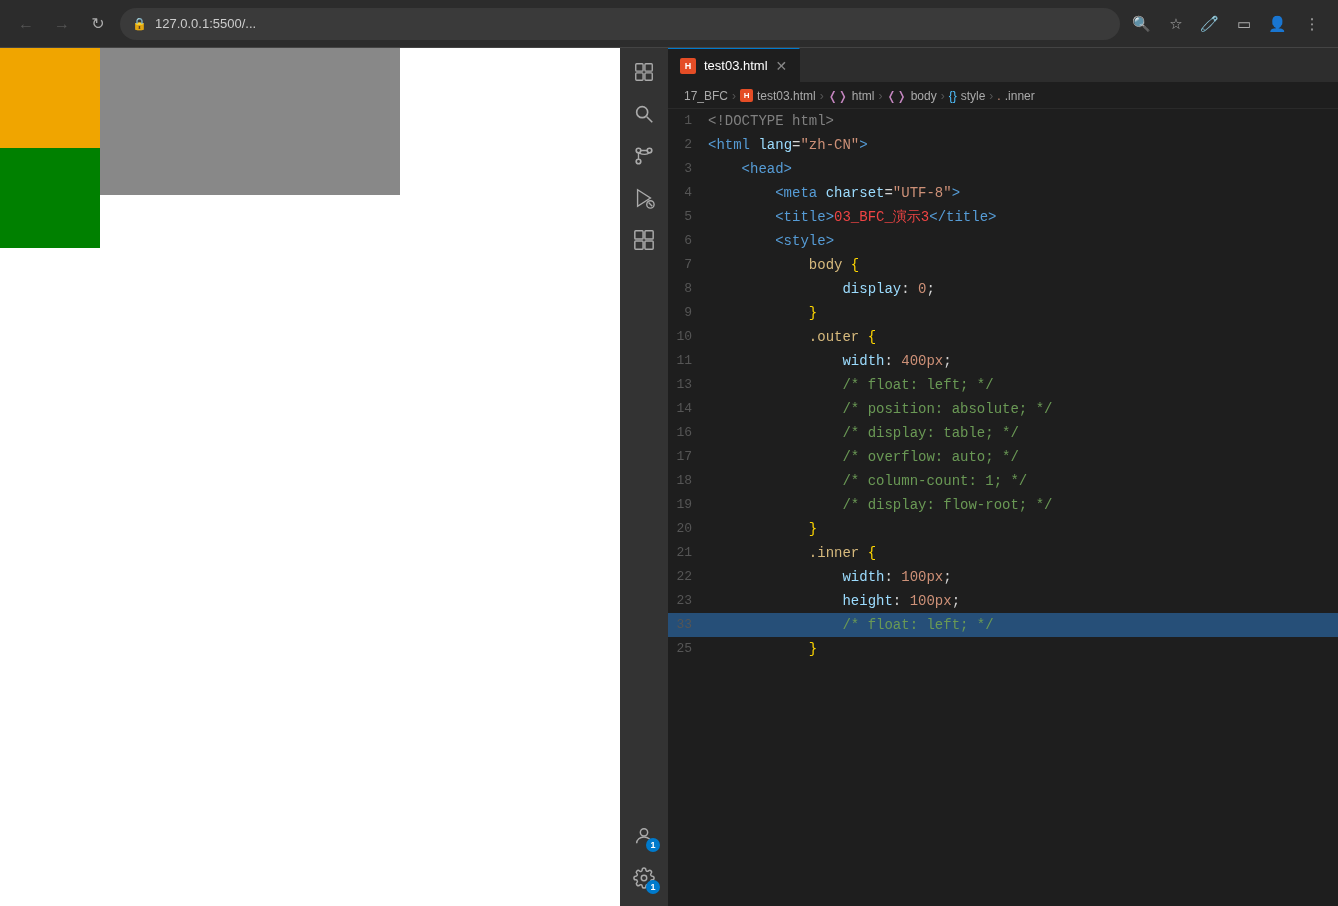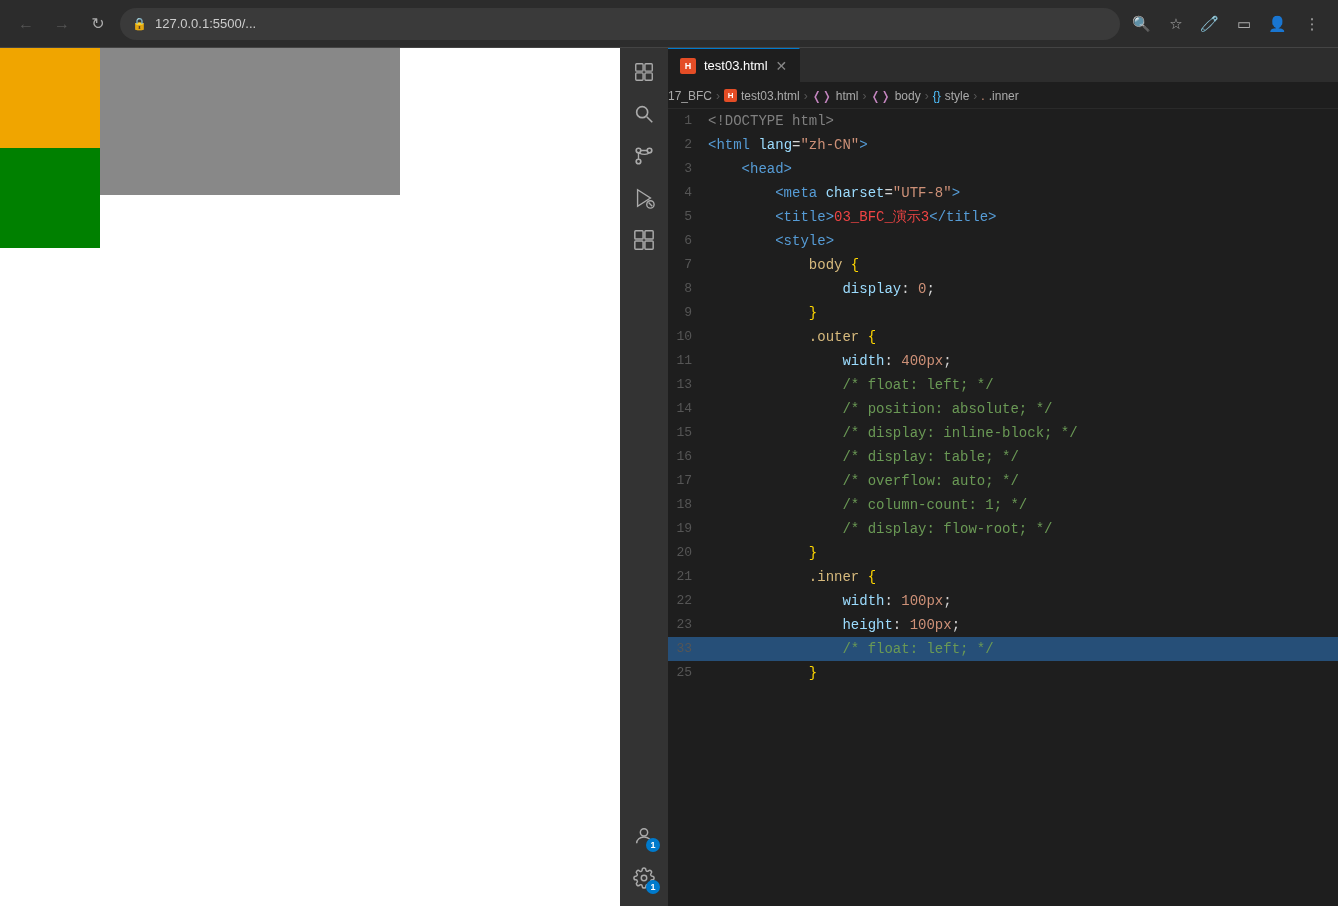"17_BFC" .breadcrumb { padding: 0 0 -> 0 16px }
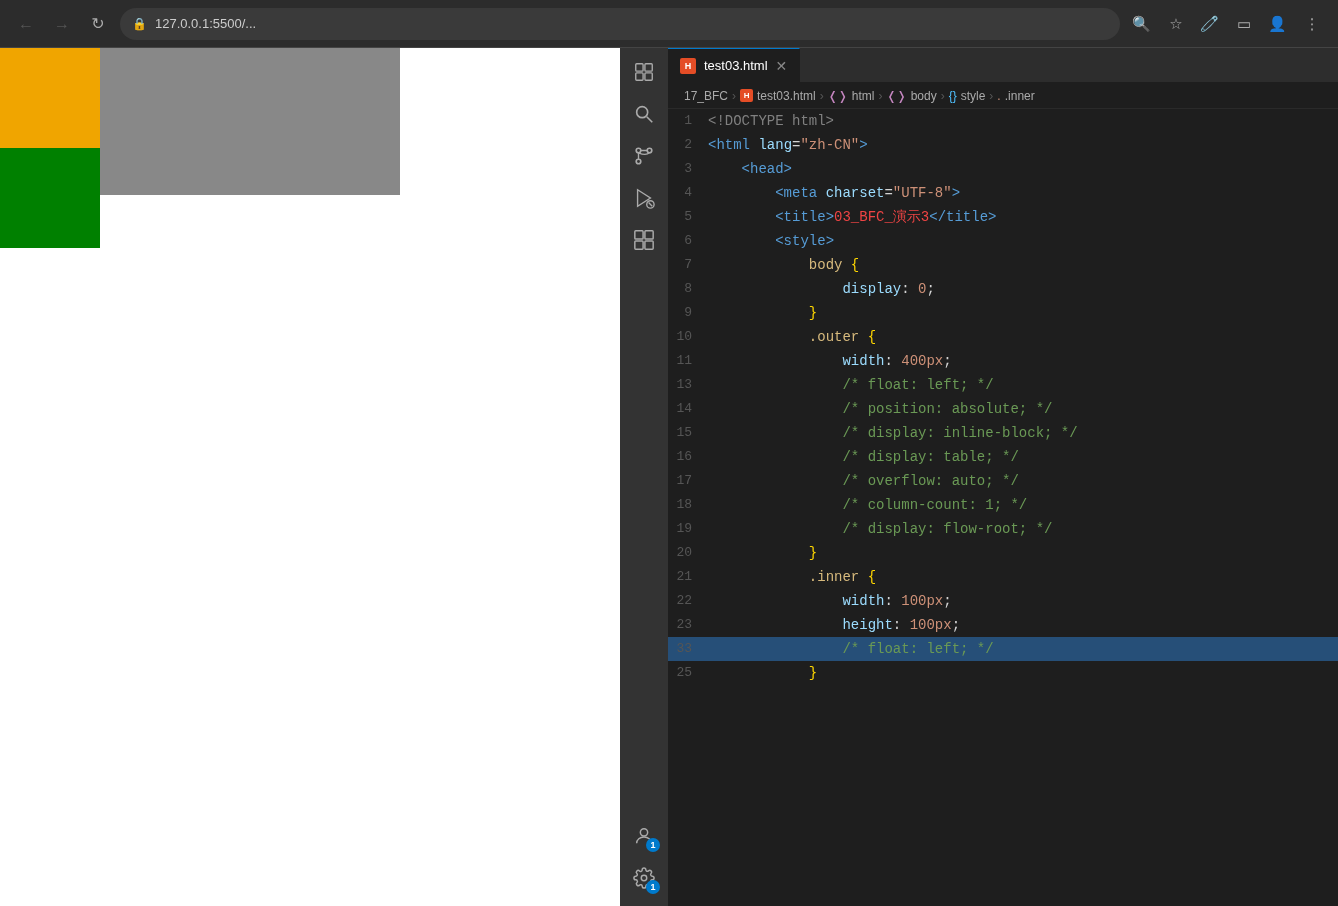"15" div.code-line { html: <div> <span>15</span> <span> <span>/* display: inline-block; */</span></span> </div> -> none }
